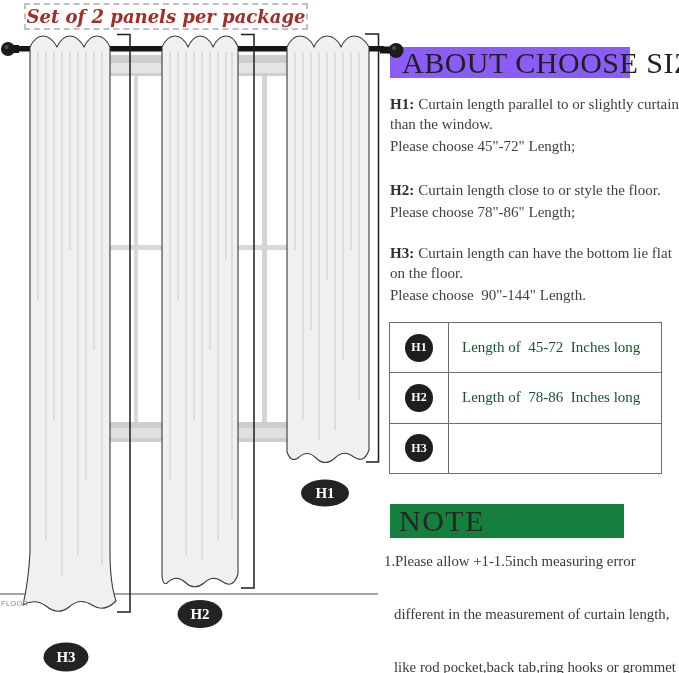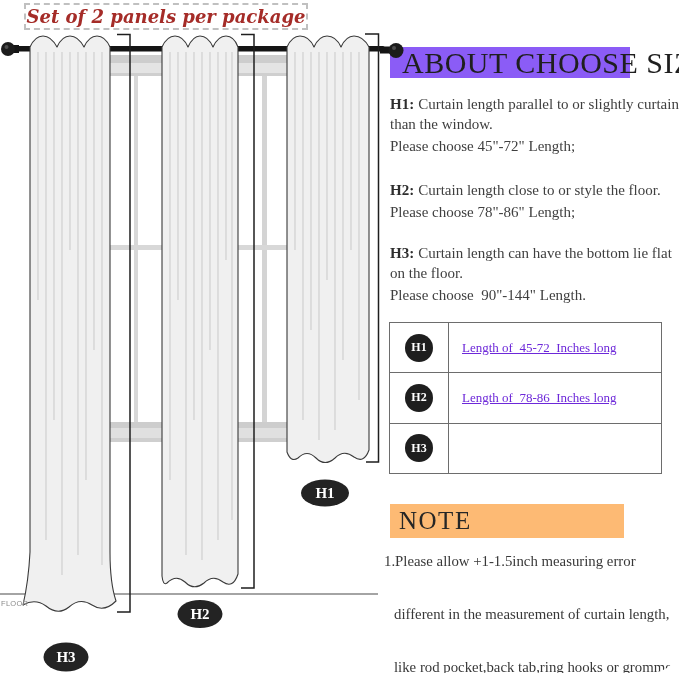"Set of 2 panels per" .stage { border-radius: 28px -> none }
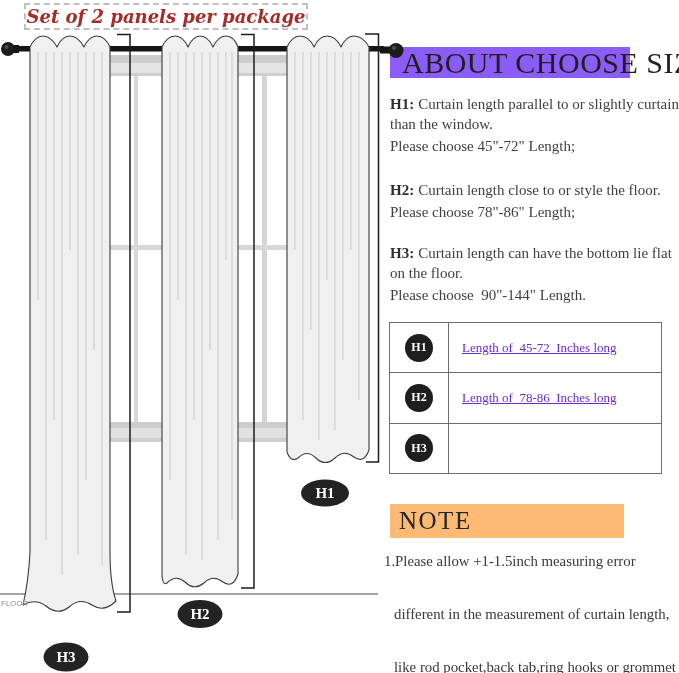"Length of 45-72 Inches long" .size-cell-text { color: #6d28d9 -> #14532d; font-size: 13px -> 15px; text-decoration: underline -> none }
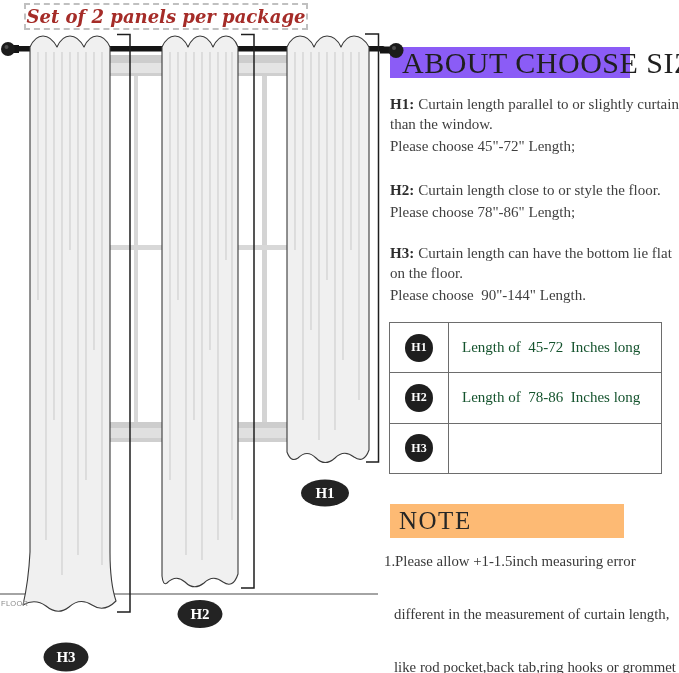"NOTE" .note-title { background: #fdba74 -> #15803d; font-size: 25px -> 30px }
